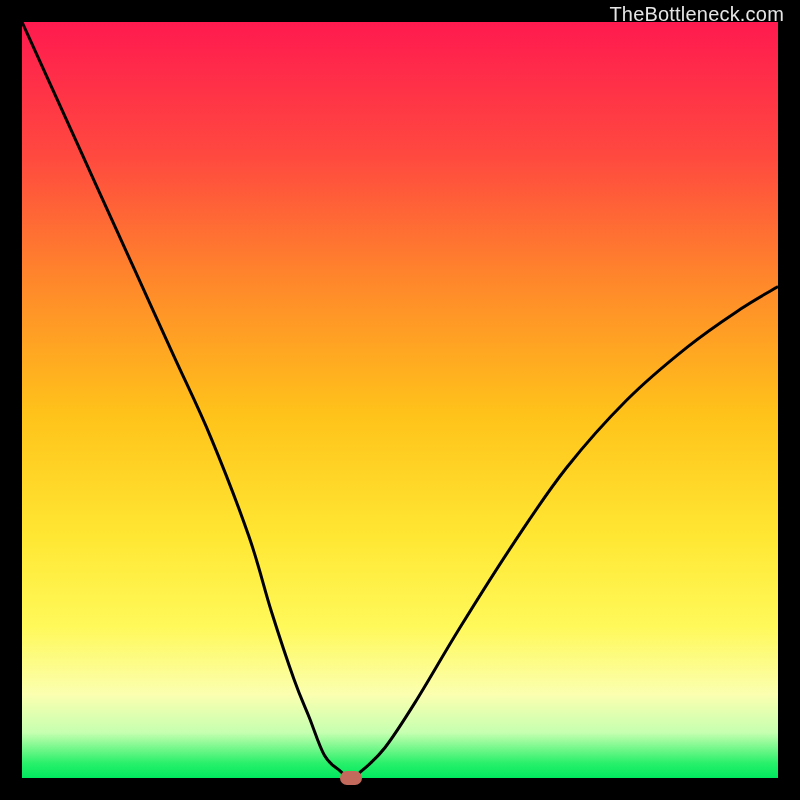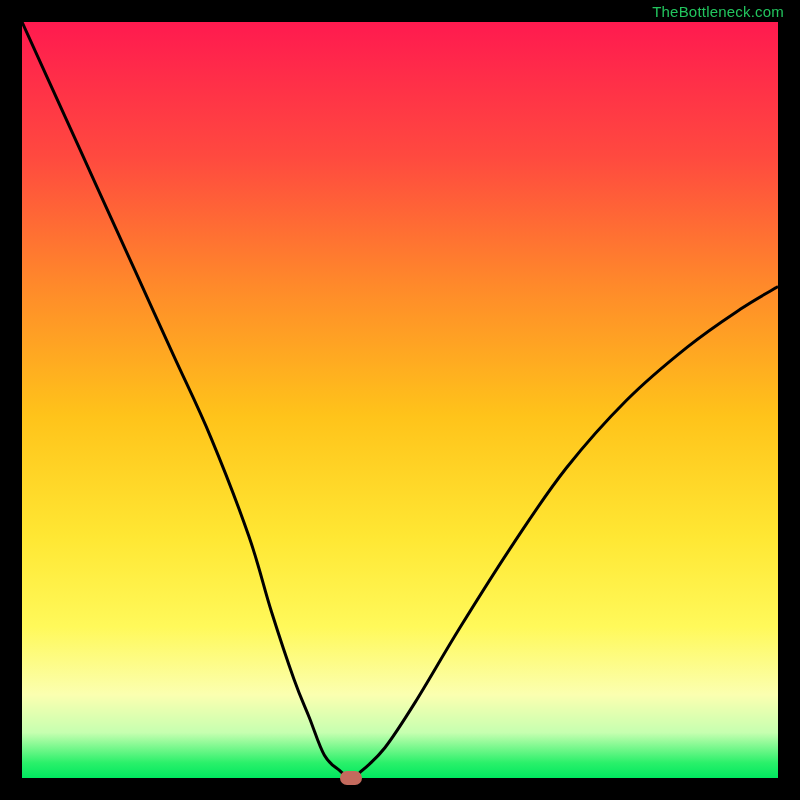"TheBottleneck.com" .watermark { color: #22c55e -> #e5e5e5; font-size: 15px -> 20px }
